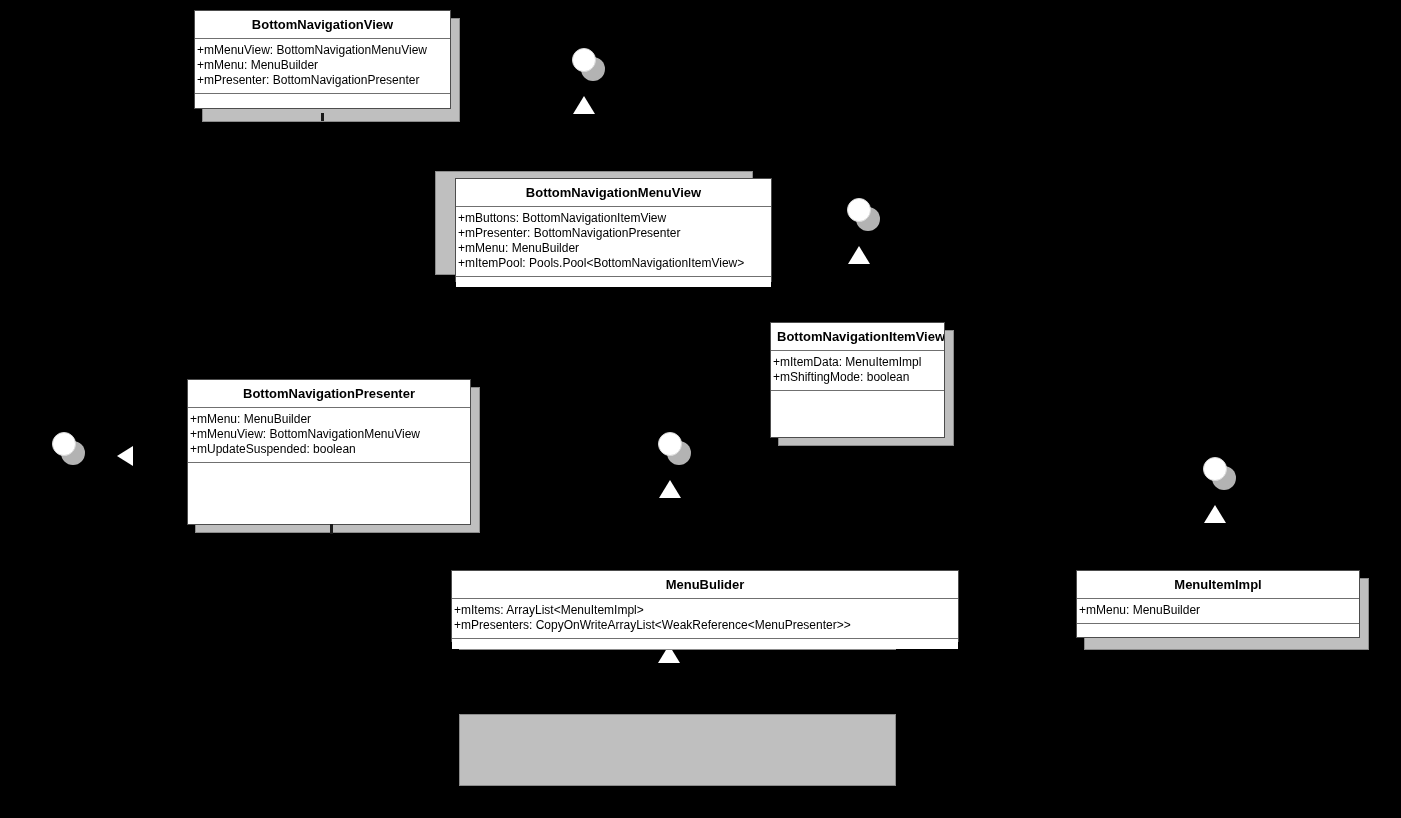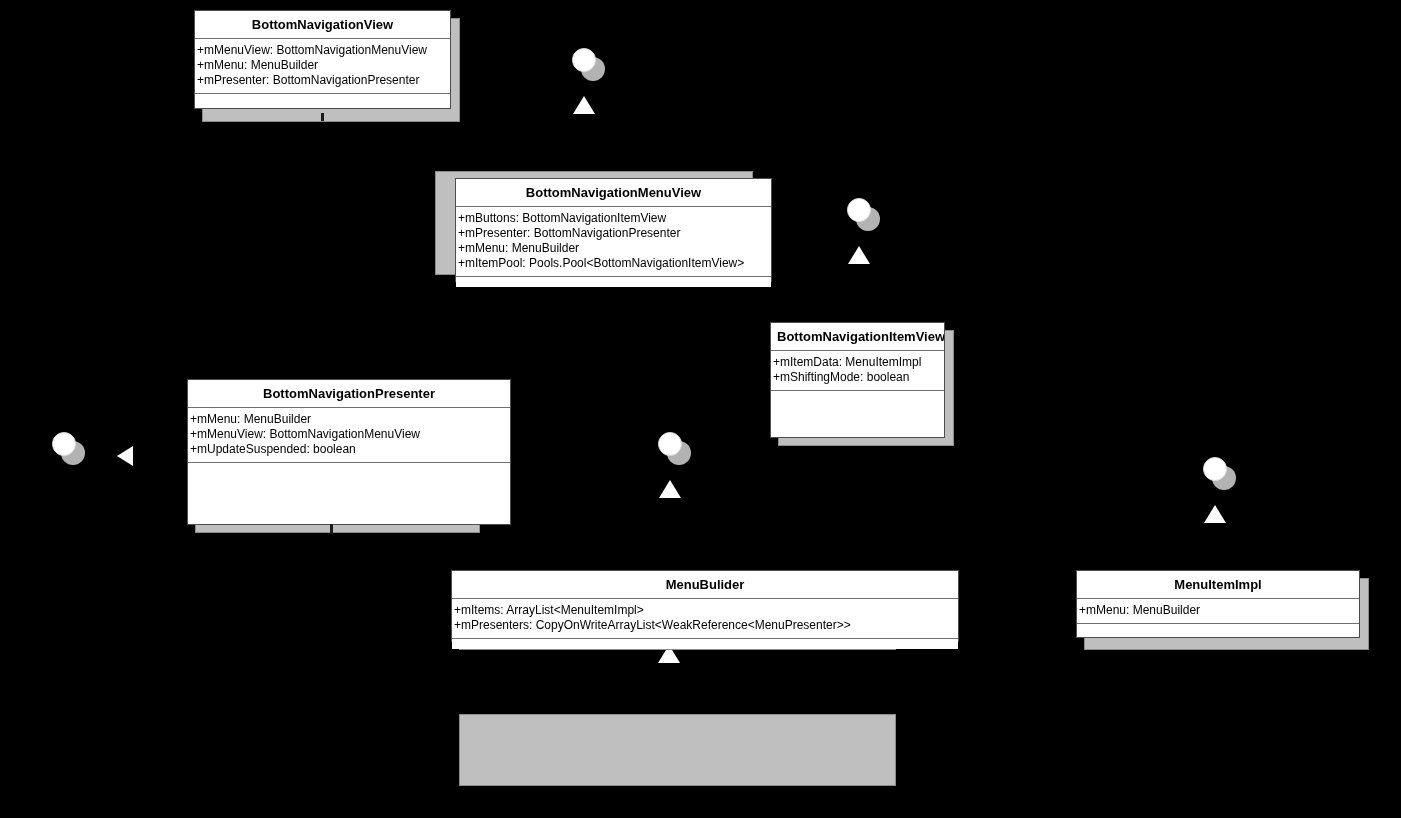"BottomNavigationPresenter" div.uml-class { width: 324px -> 284px }
